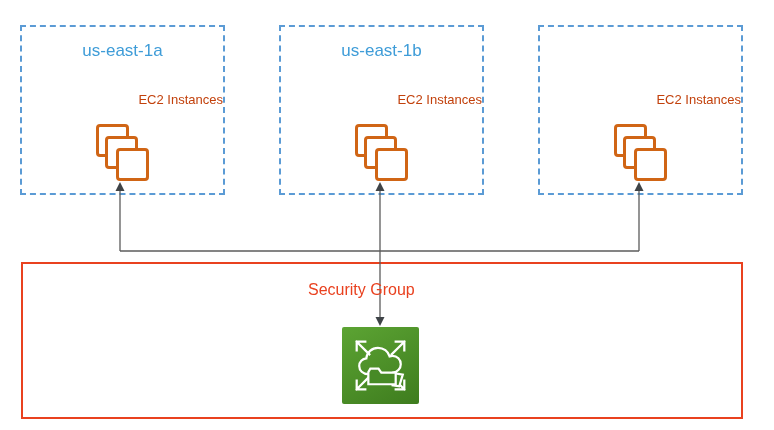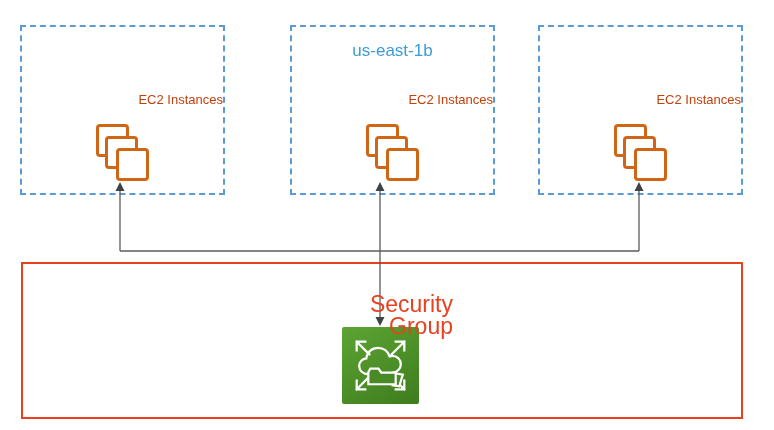"us-east-1a" div.zone-title { html: none -> <div>us-east-1a</div> }
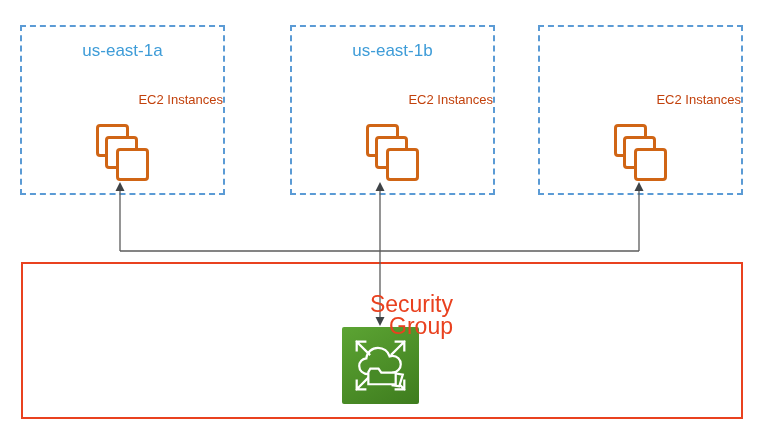"us-east-1b" .zone-b { left: 290px -> 279px }
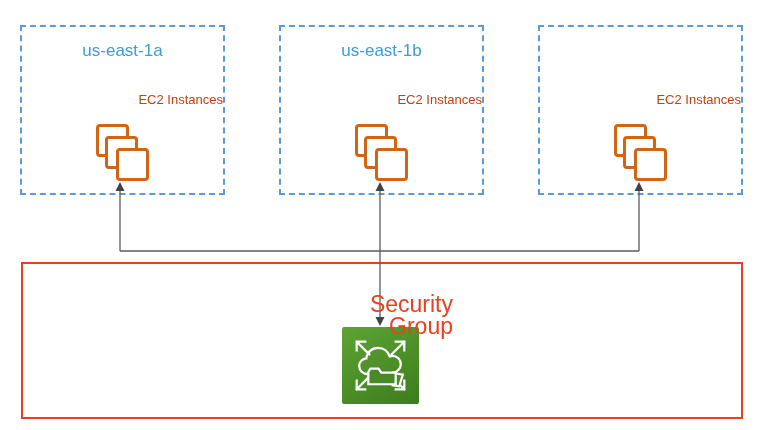"Security Group" .sg-label { font-size: 23px -> 16px; text-align: right -> left; top: 293px -> 279px }
